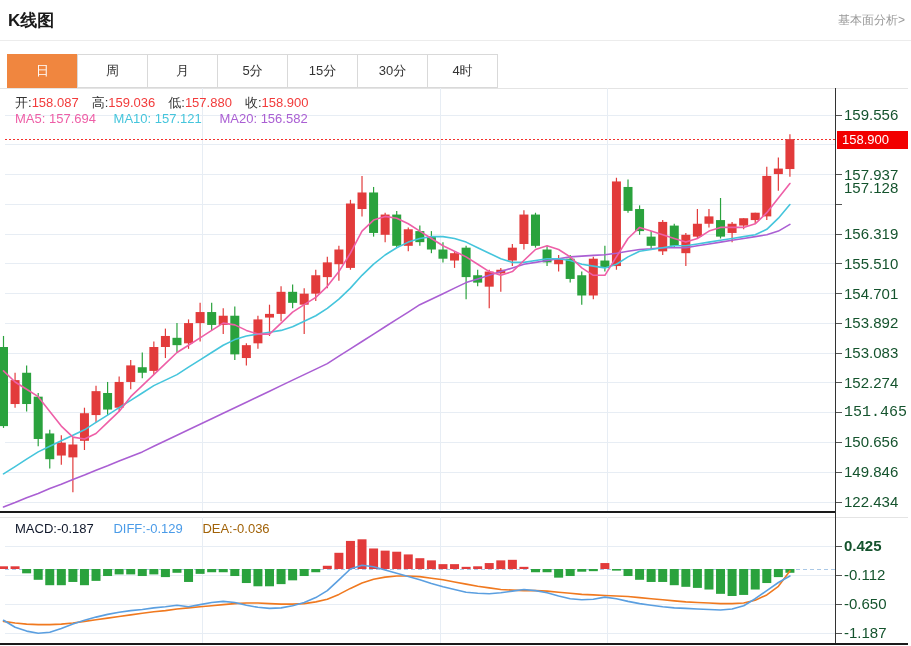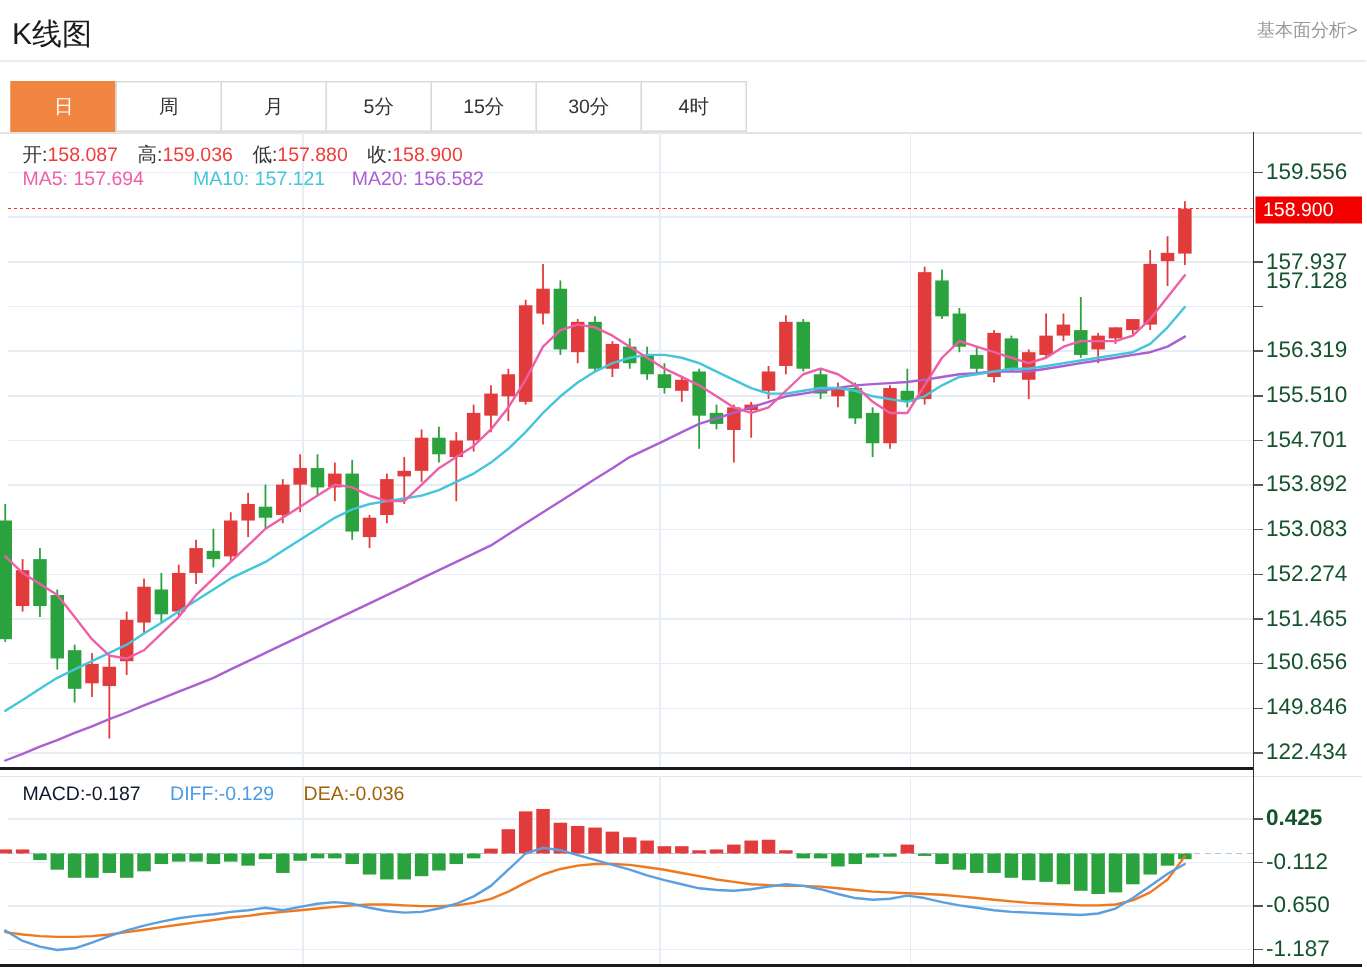"K线图" #page-title { font-size: 20px -> 17px; font-weight: normal -> bold }
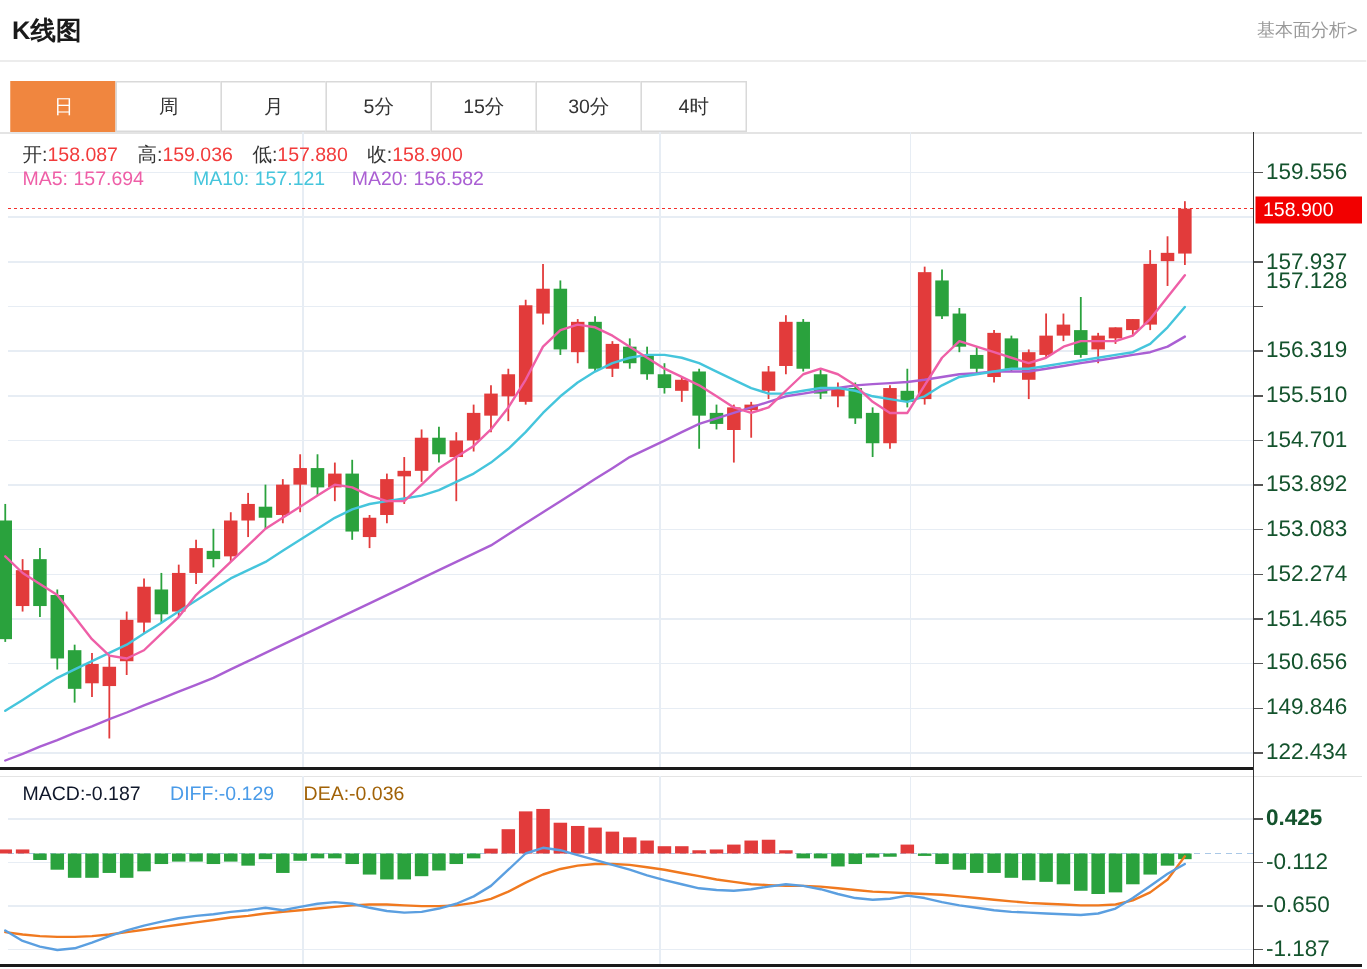"MA5: 157.694" .ma5 { margin-right: 29px -> 14px }
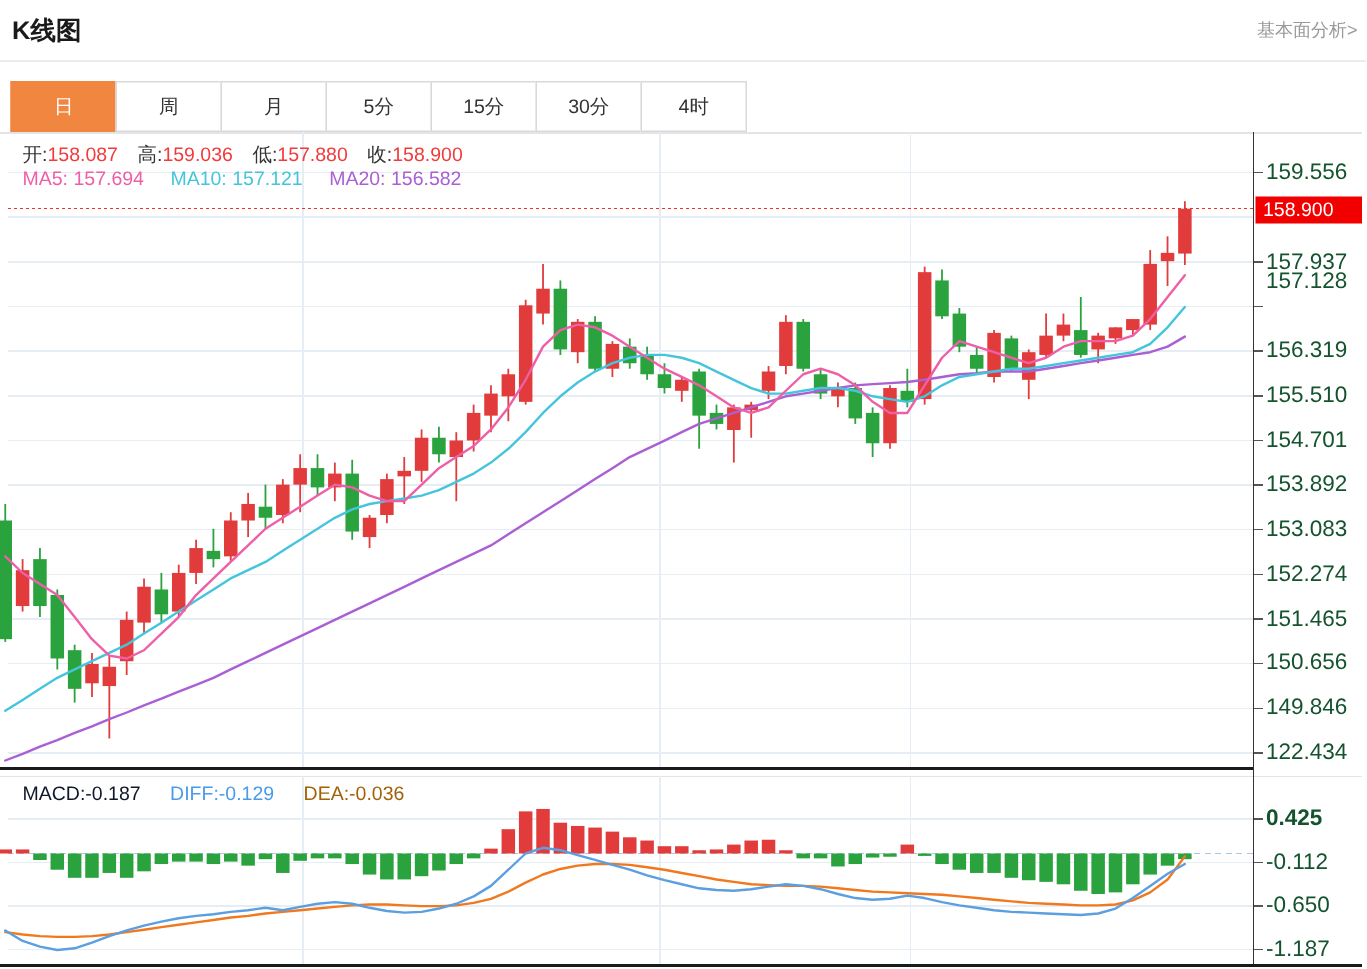"151.465" div.axis-label { font-family: none -> Liberation Mono, monospace }
